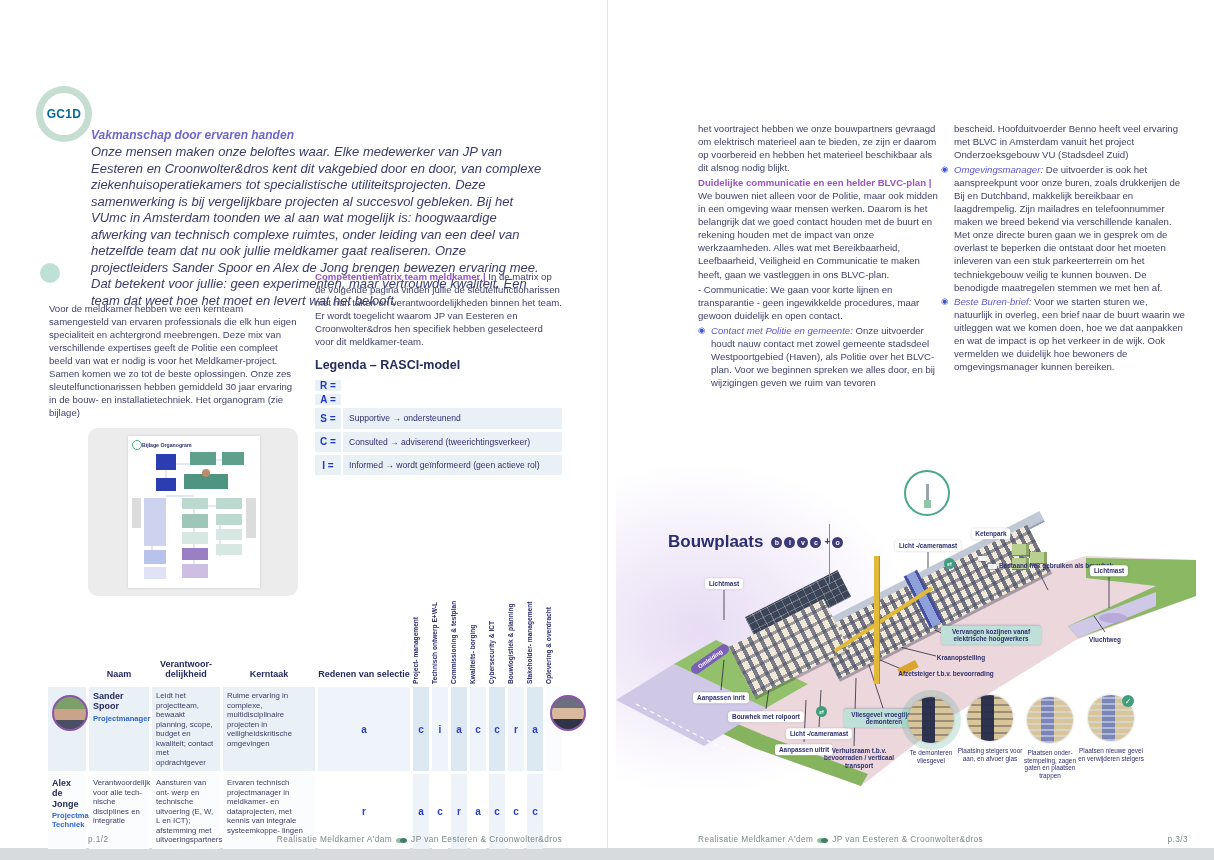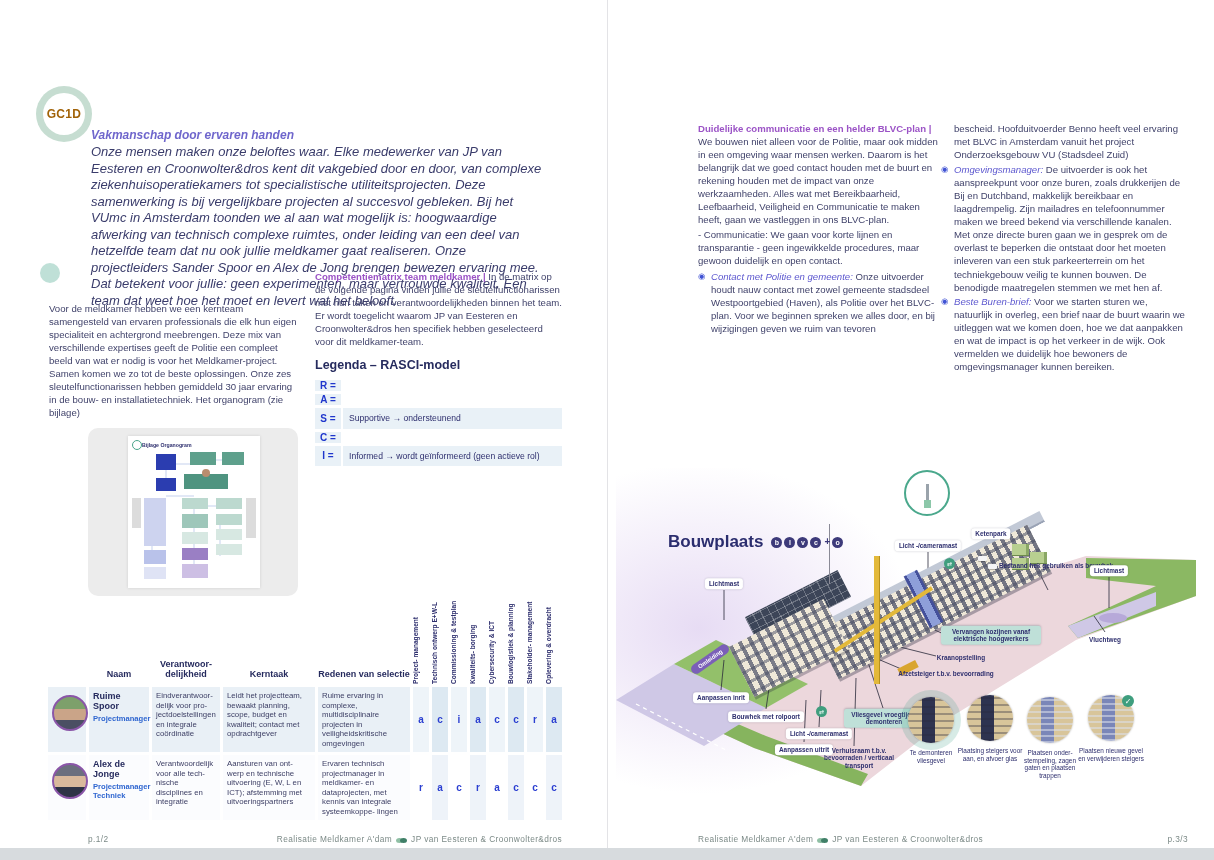"GC1D" .gcid-inner { color: #a16207 -> #0369a1 }
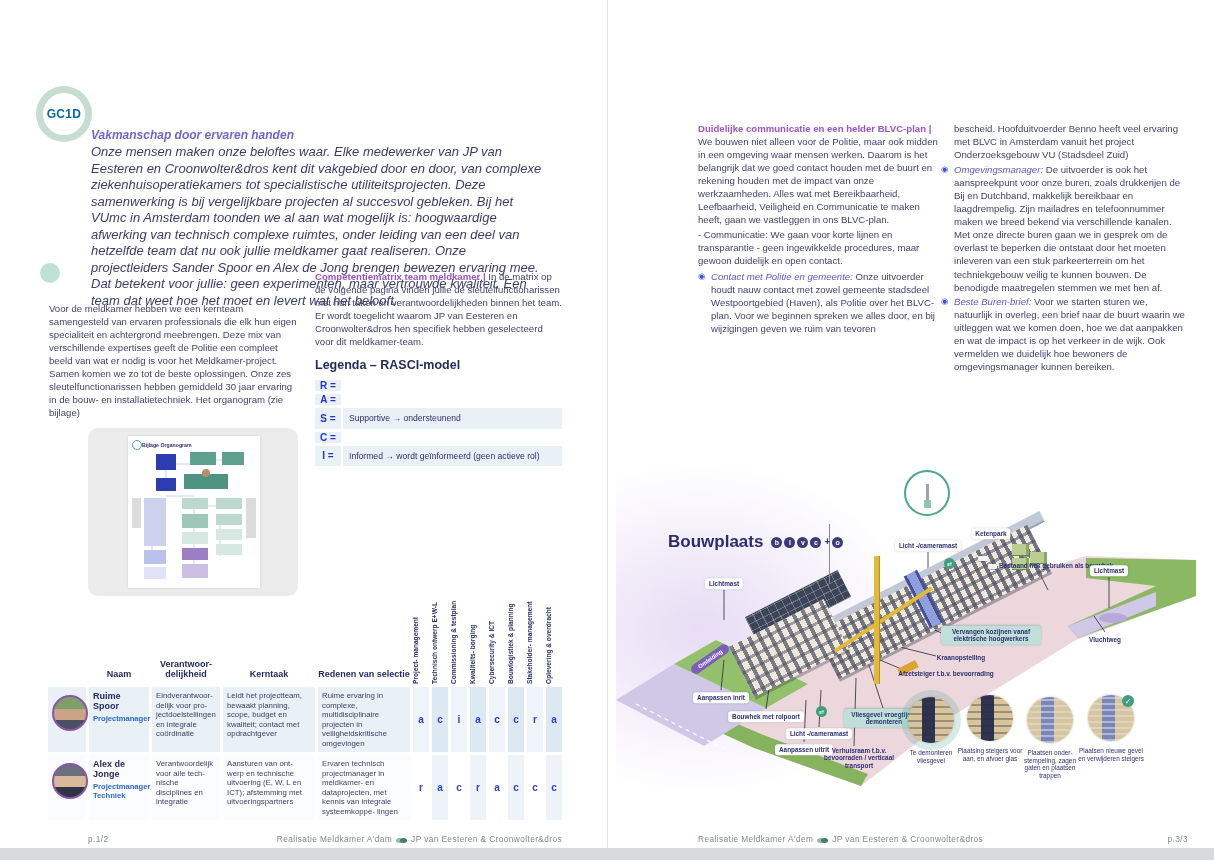"het voortraject hebben we onze" p.body-txt { html: none -> <p>het voortraject hebben we onze bouwpartners gevraagd om elektrisch materieel aan te bieden, ze zijn er daarom op voorbereid en hebben het materieel beschikbaar als dit alsnog nodig blijkt.</p> }
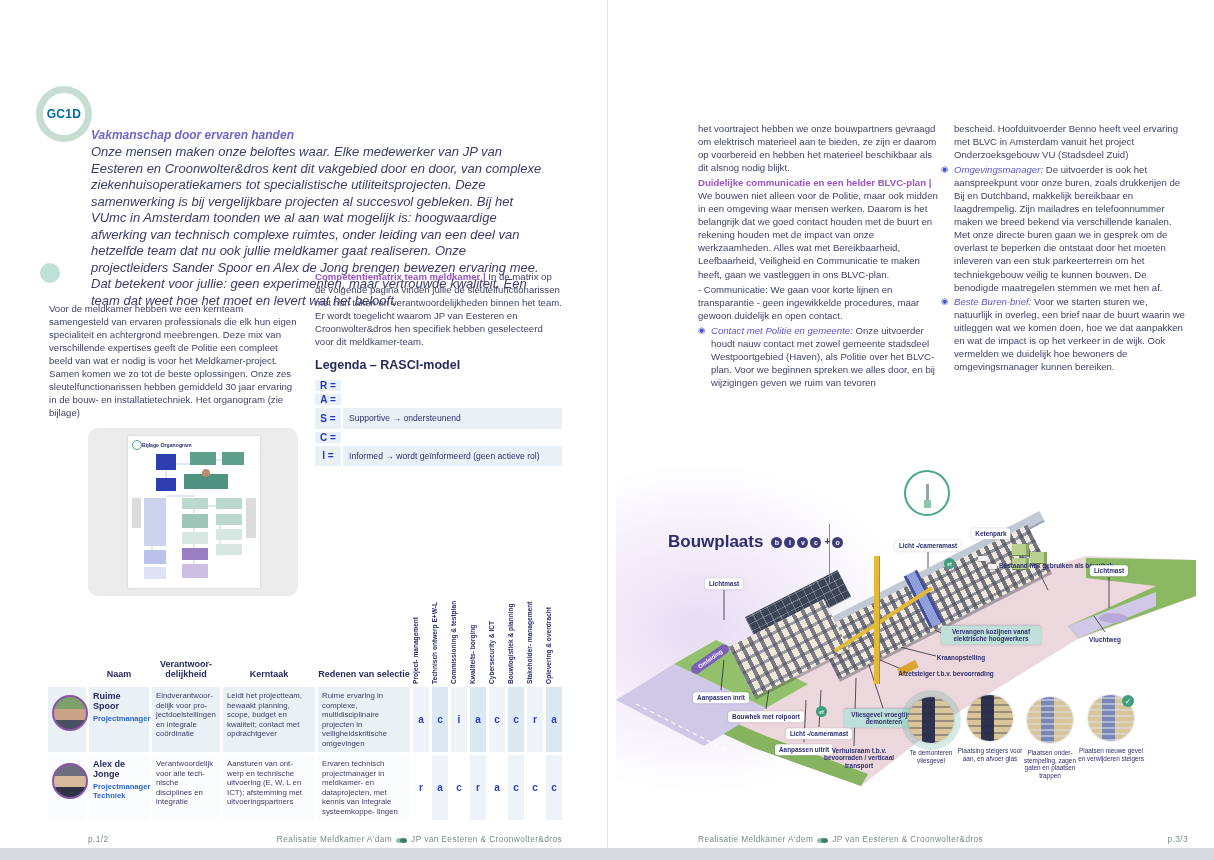"Consulted → adviserend" div.legend-text { html: none -> <div>Consulted → adviserend (tweerichtingsverkeer)</div> }
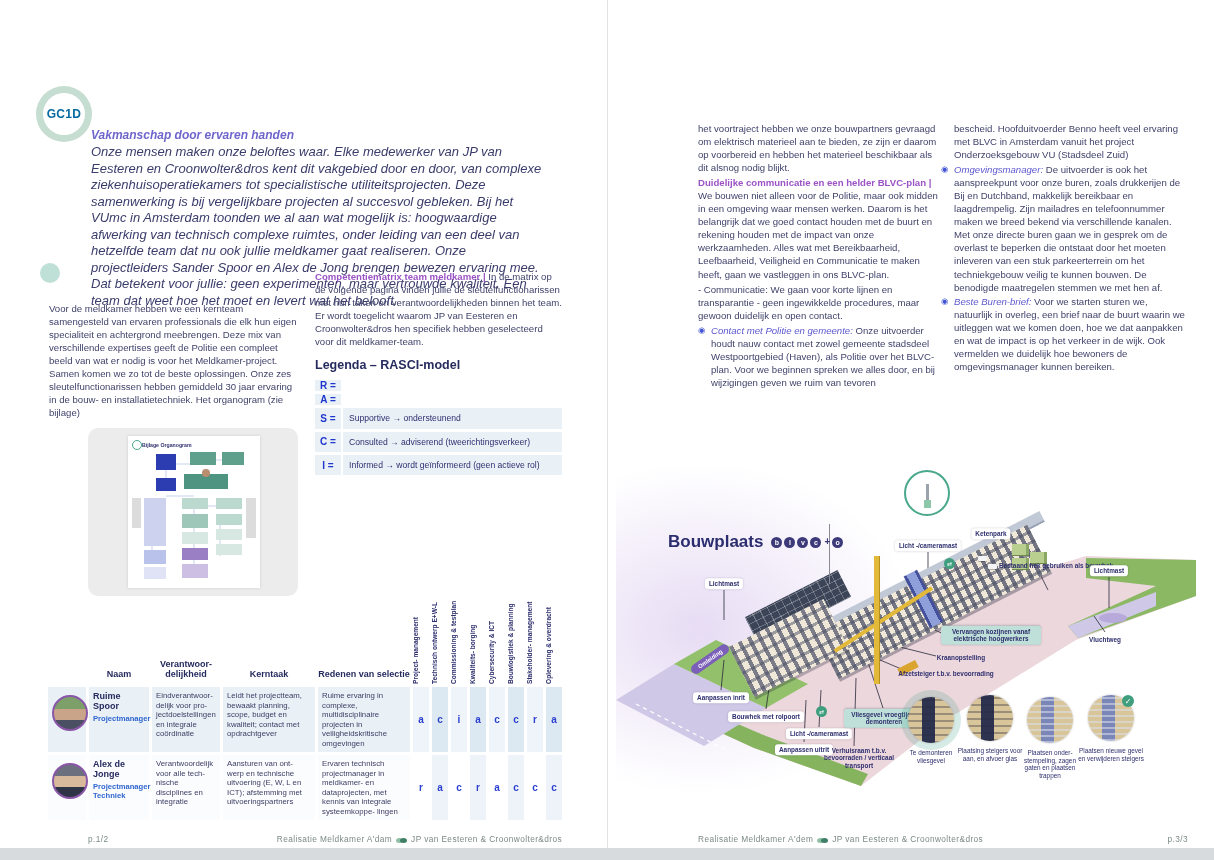"Ruime Spoor" div.mname { text: Ruime -> Sander }
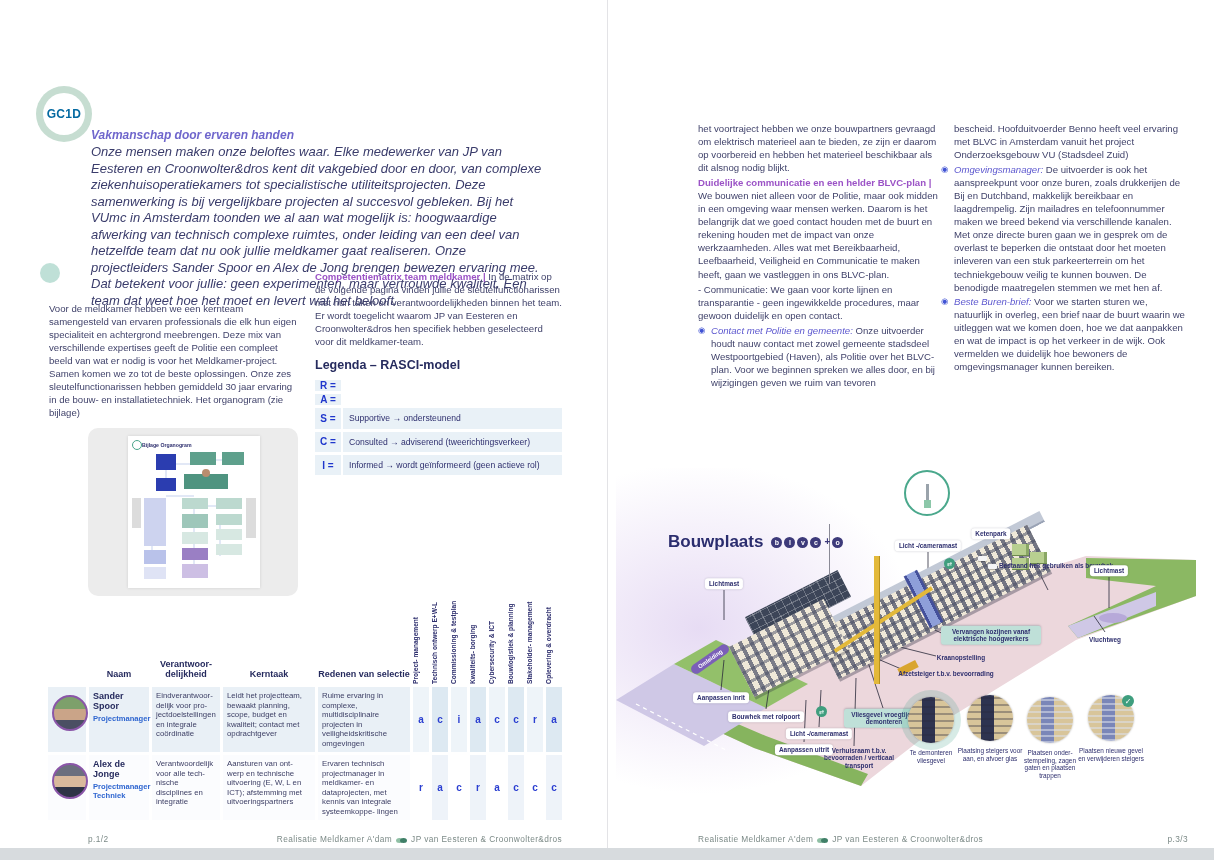"Eindverantwoor- delijk voor pro-" div.mcell { html: <div>Eindverantwoor- delijk voor pro- jectdoelstellingen en integrale coördinatie</div> -> none }
